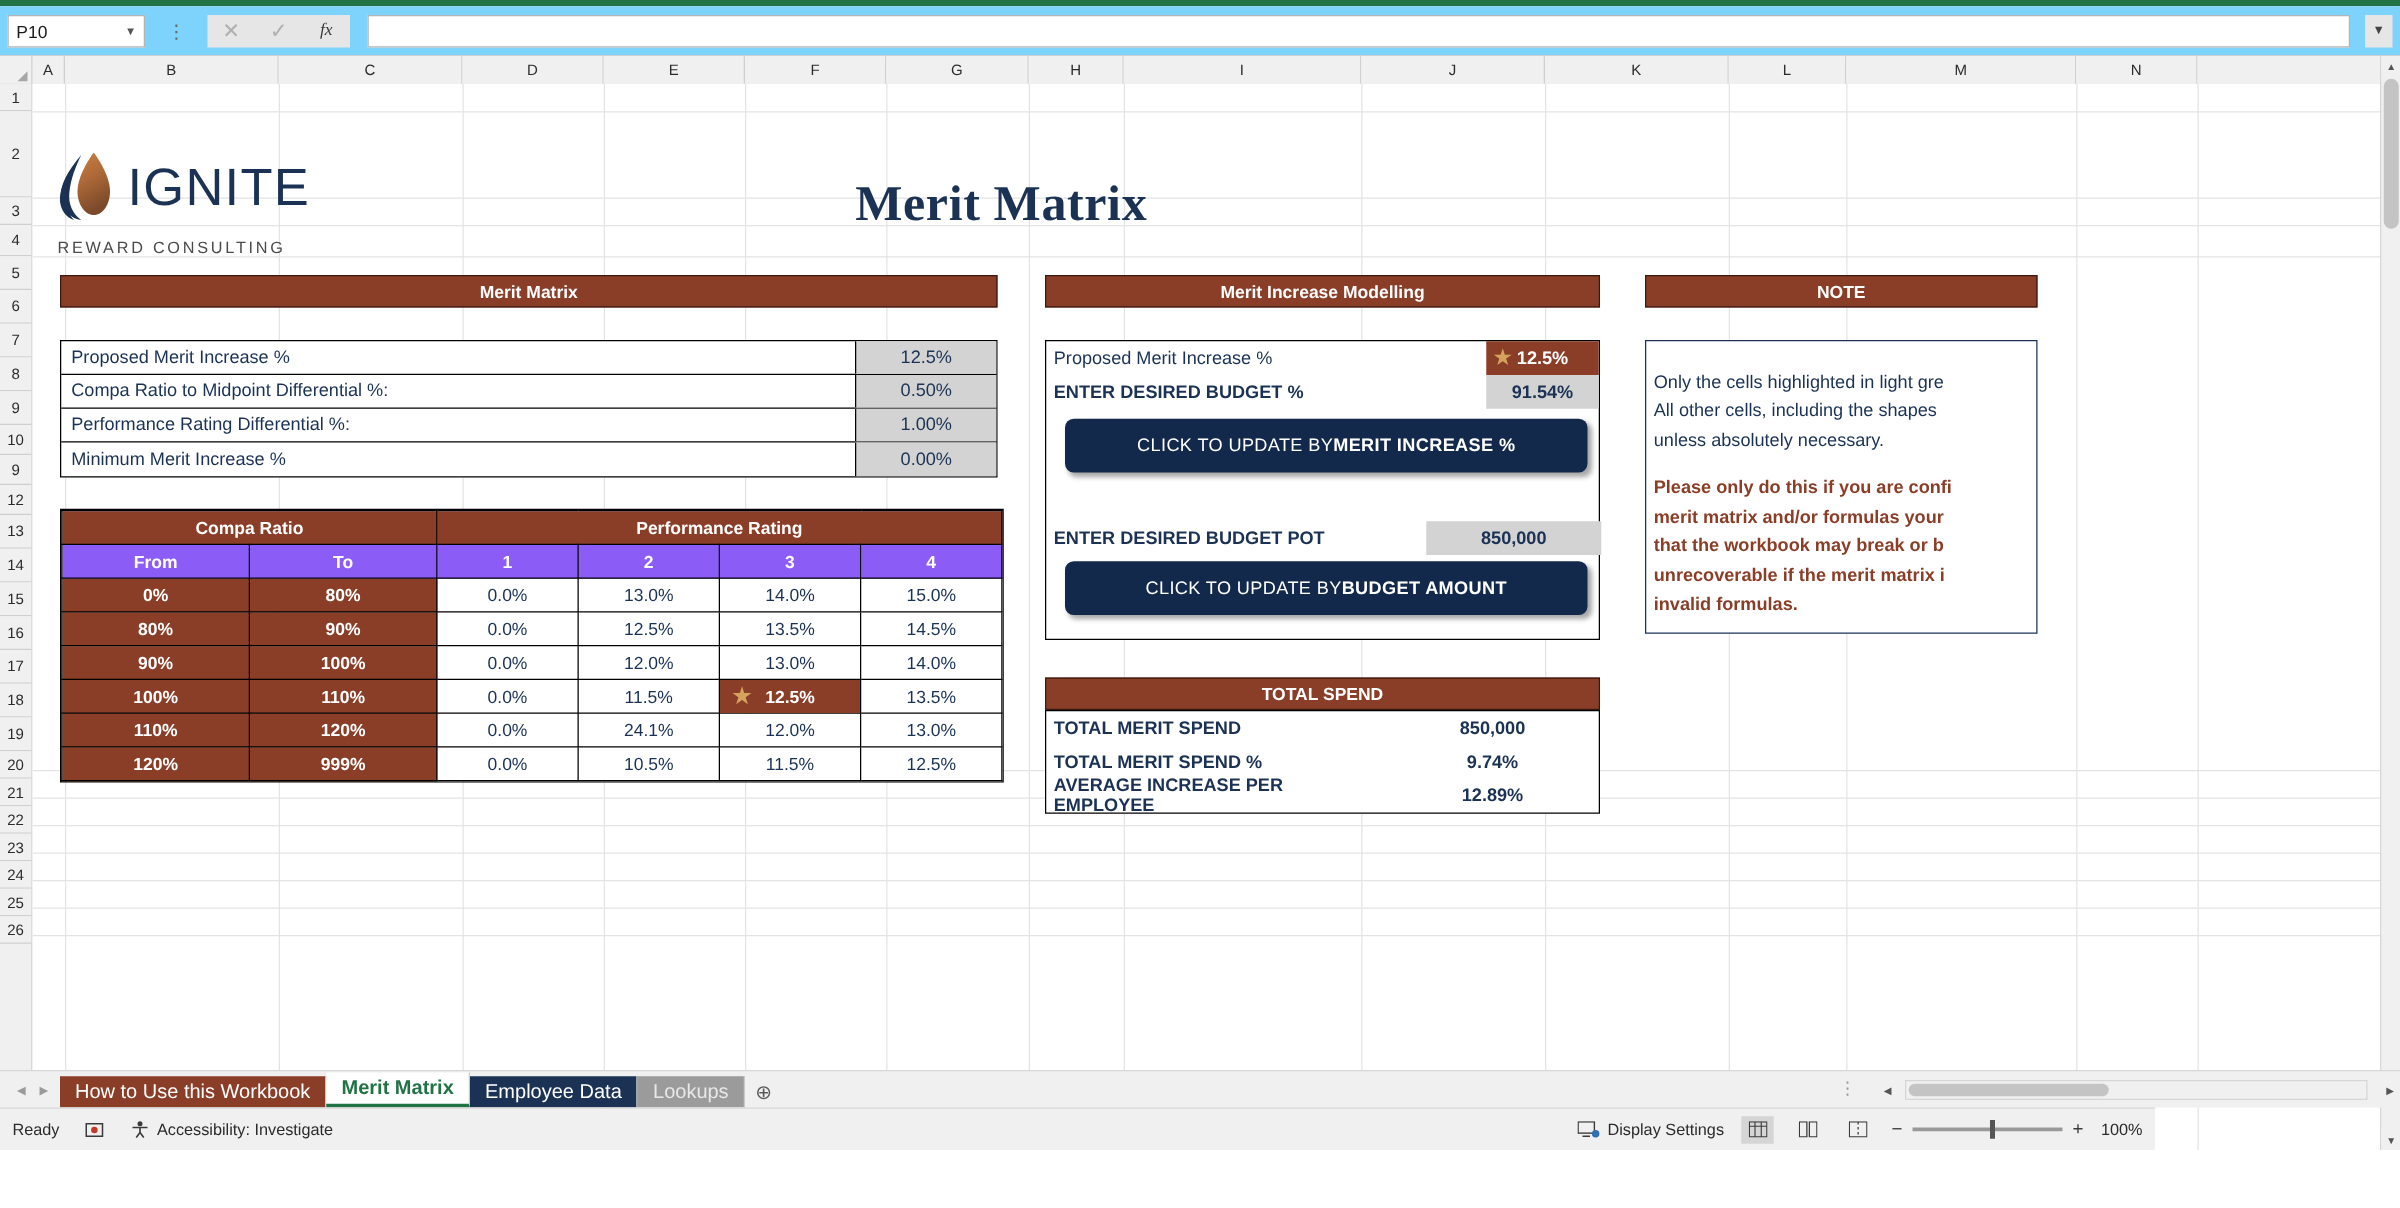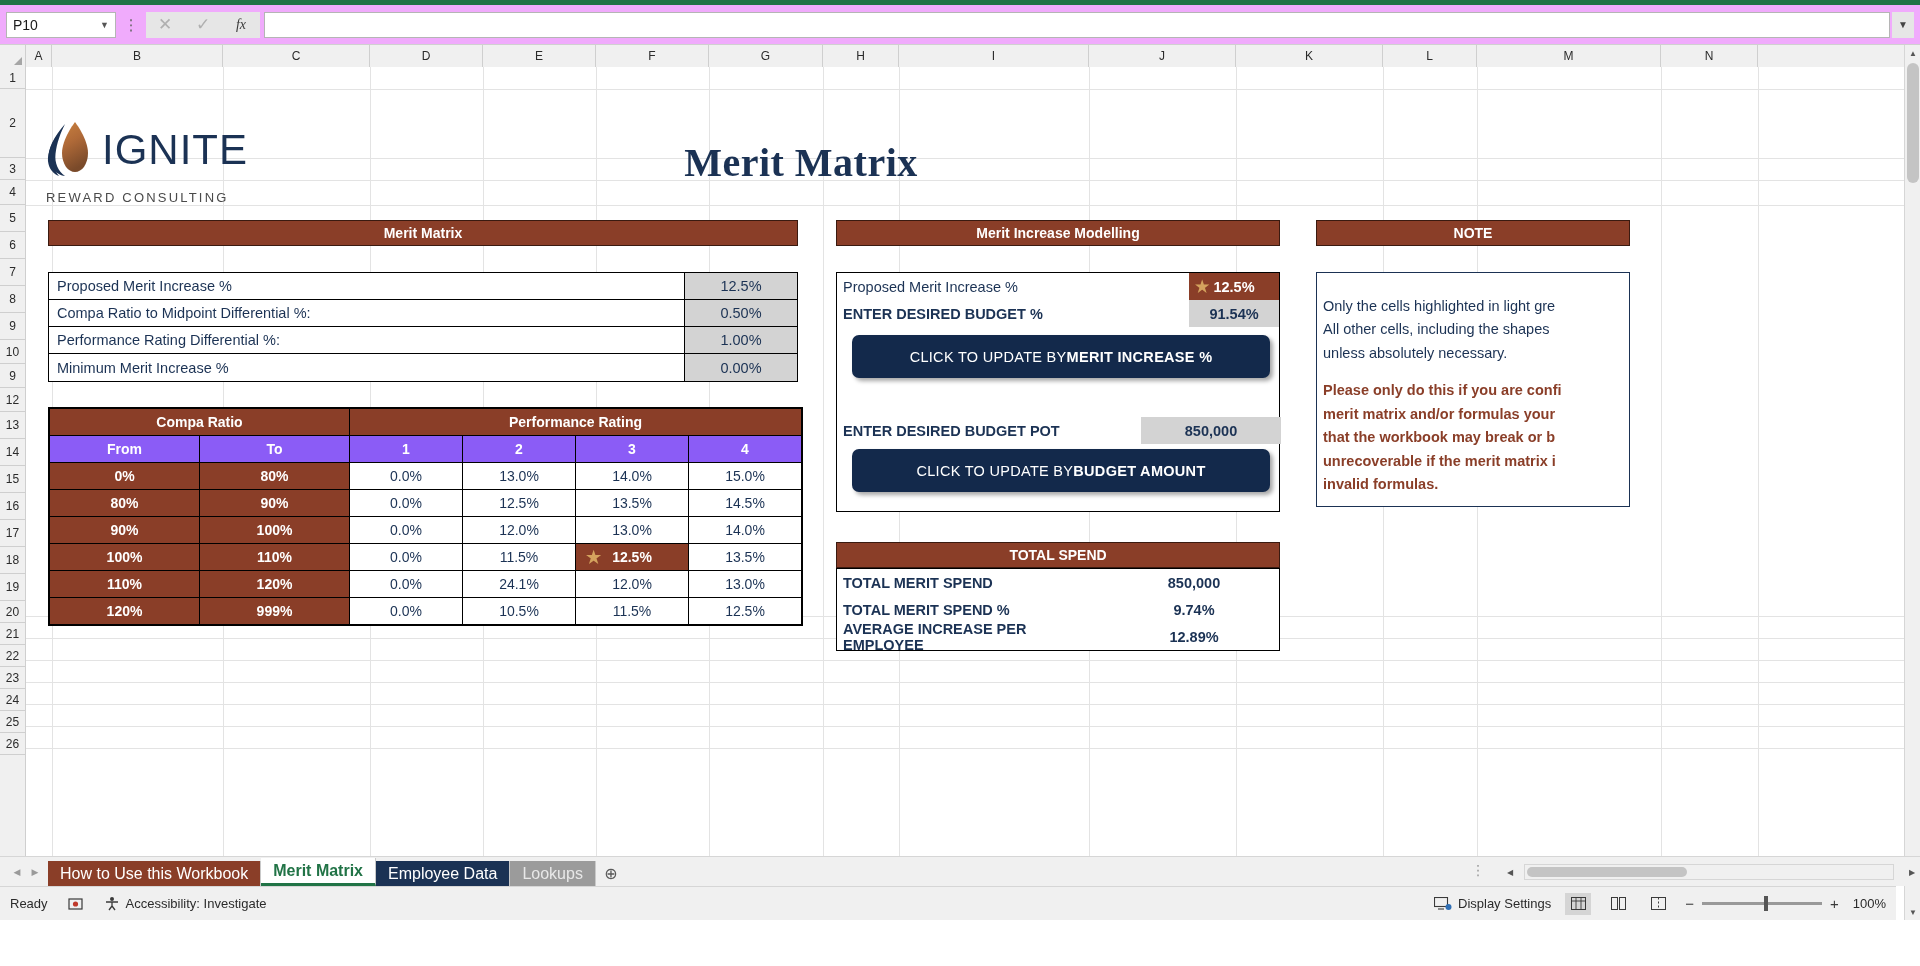"P10" .formula-row { background: #f0abfc -> #7dd3fc; gap: 2px -> 12px }
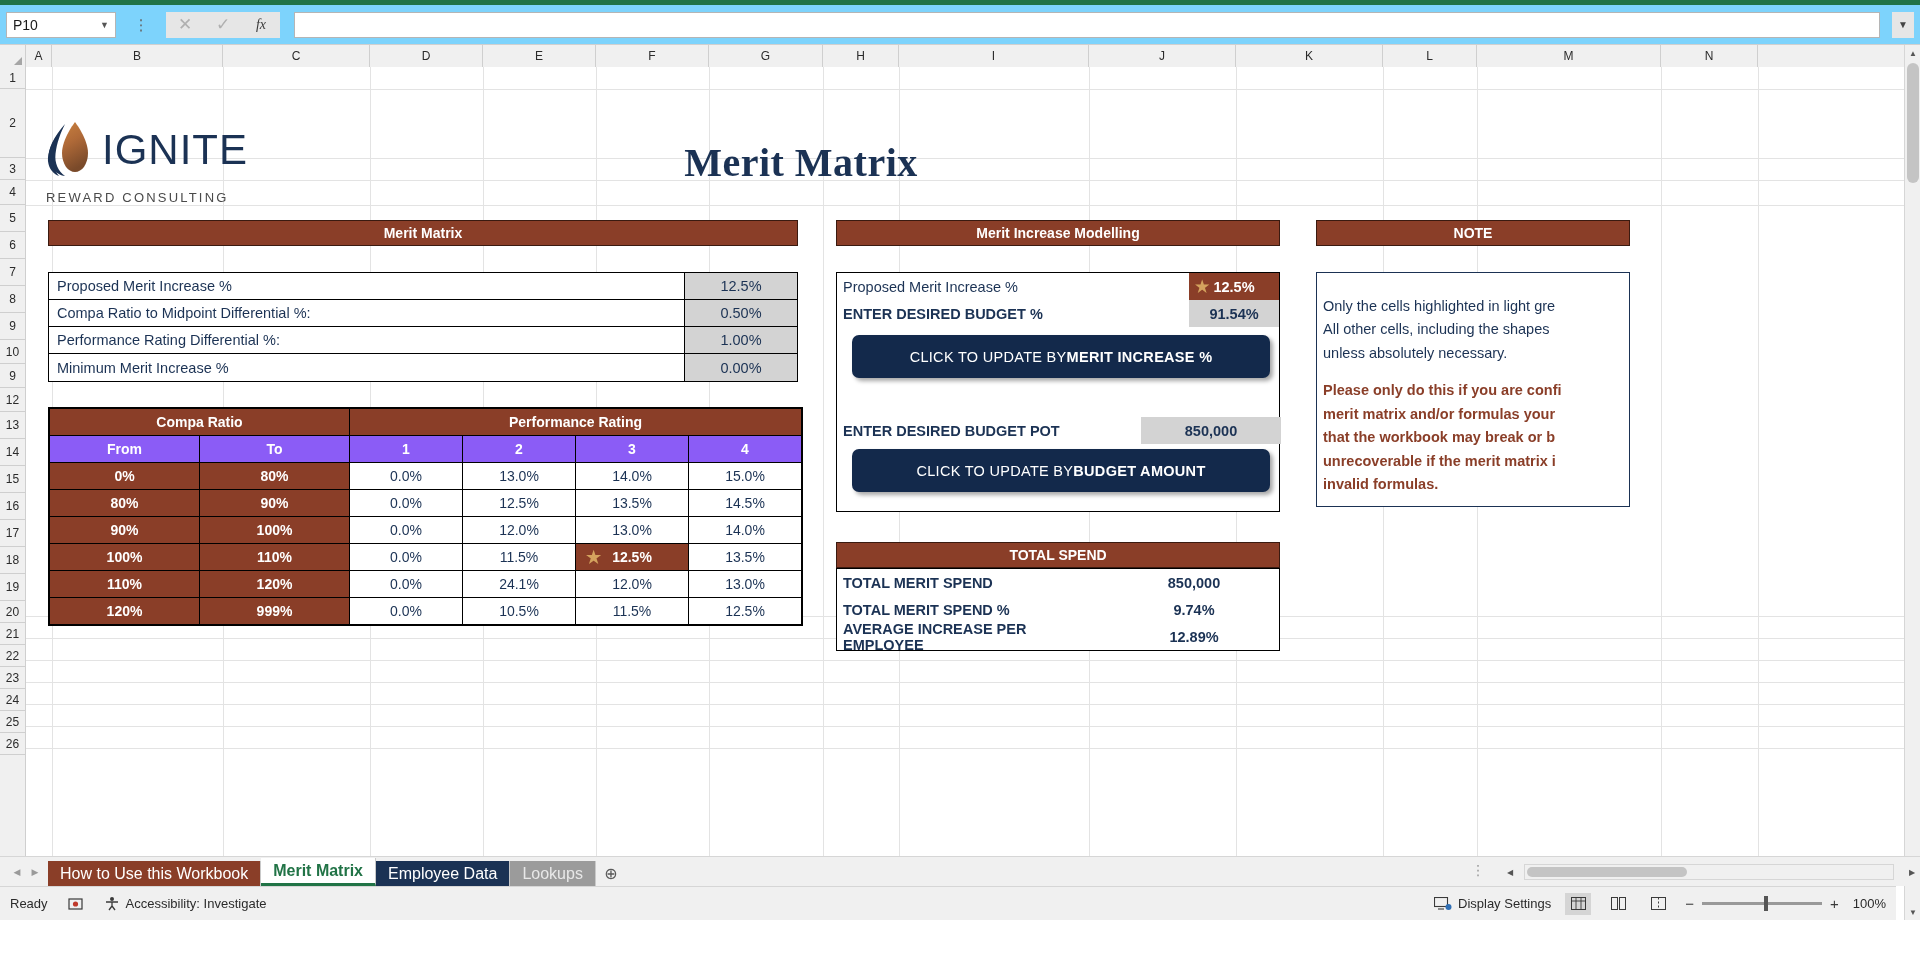"Ready" .status { width: 1896px -> 1724px }
